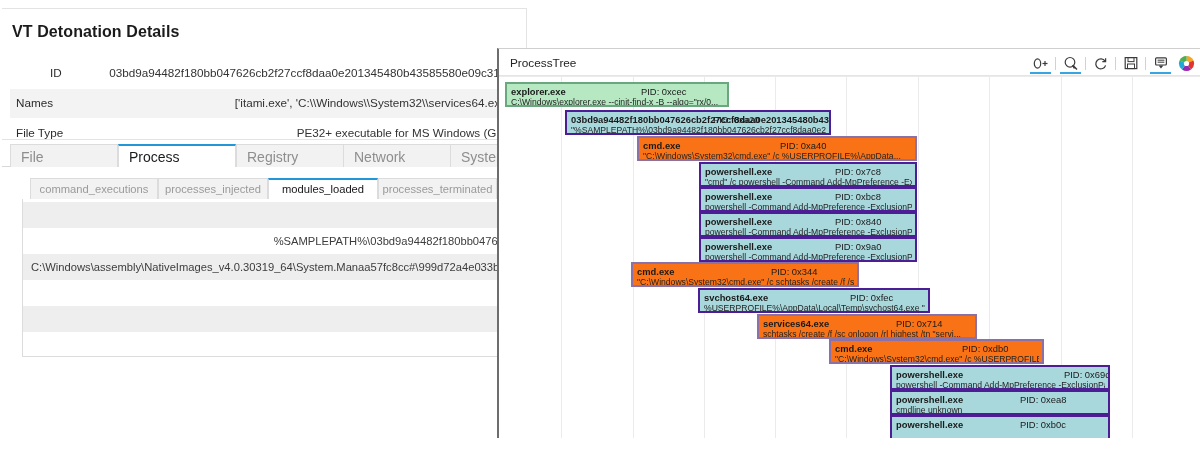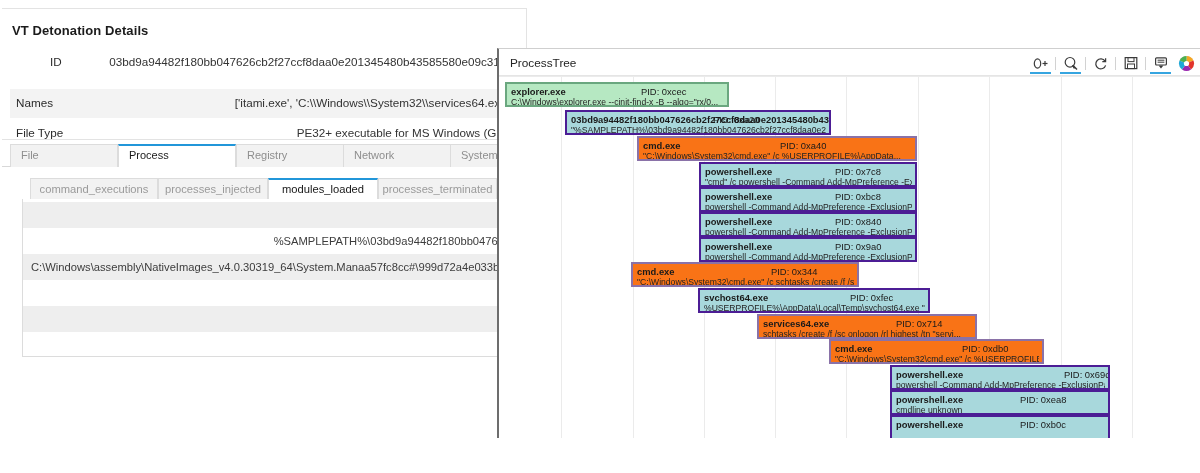"VT Detonation Details" #vt-title { font-size: 13px -> 16px }
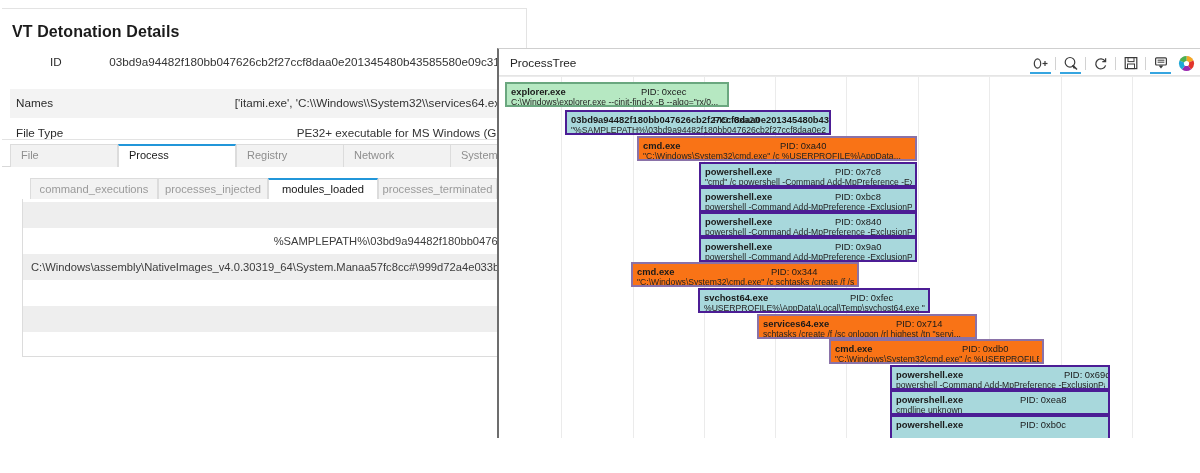"ID" div.kv-row { top: 39px -> 50px }
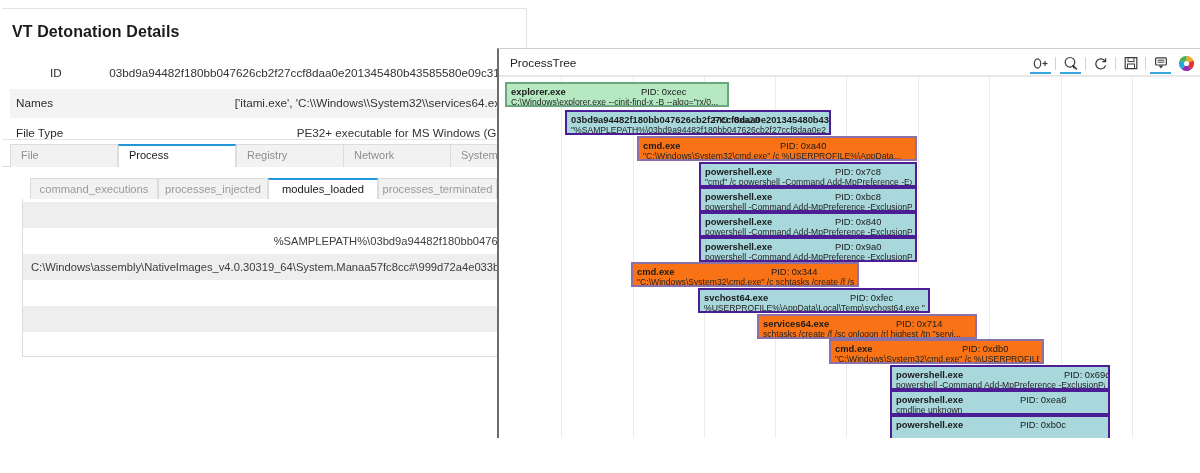"File" .tab { font-size: 11px -> 14px }
